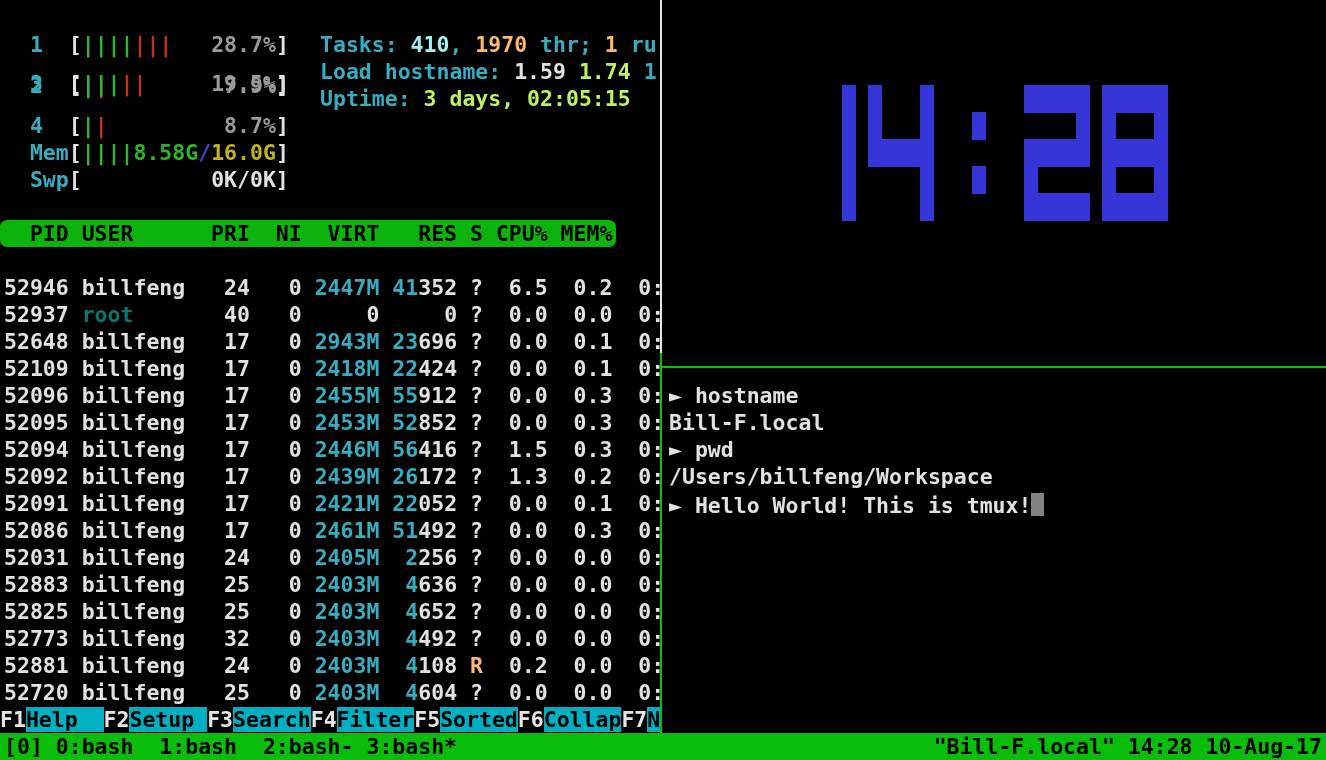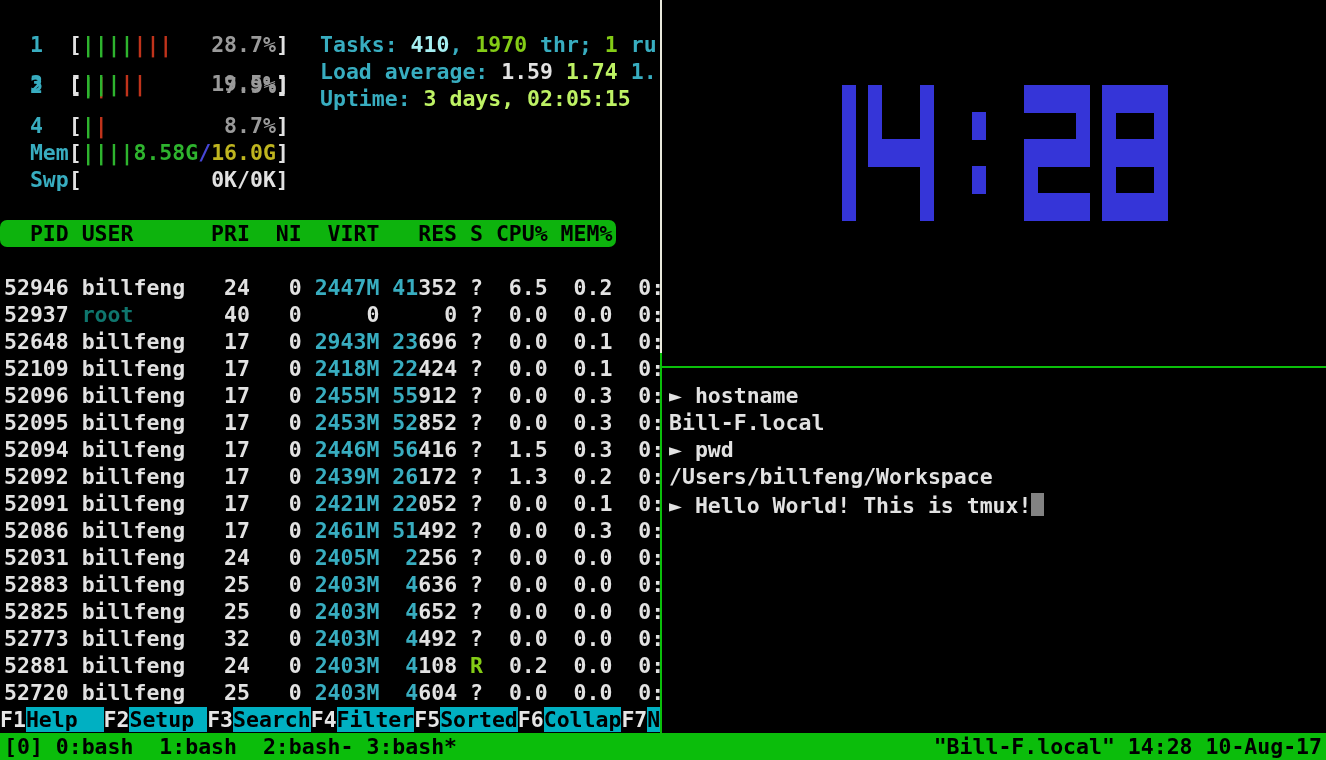"1970" .c-bgreen { color: #84cc16 -> #fdba74 }
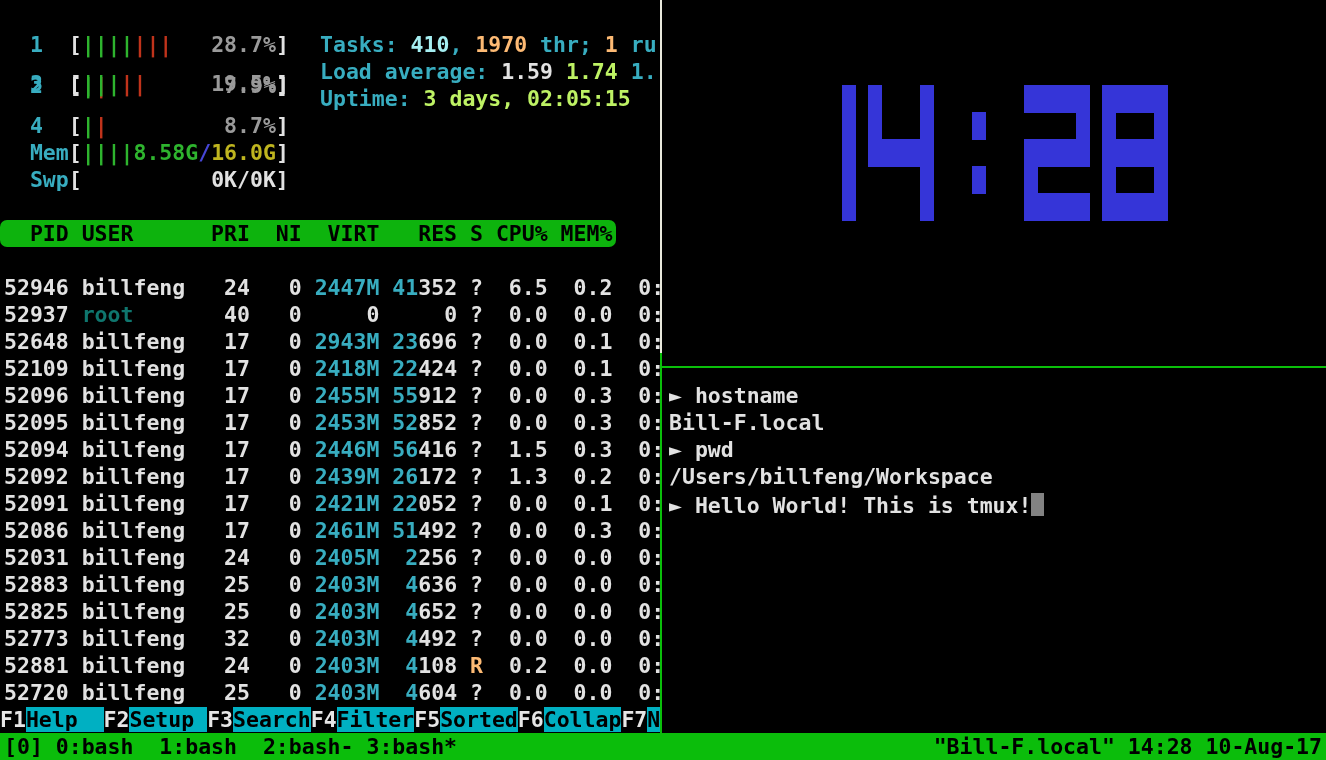"Load average:" span.c-cyan { text: average -> hostname }
